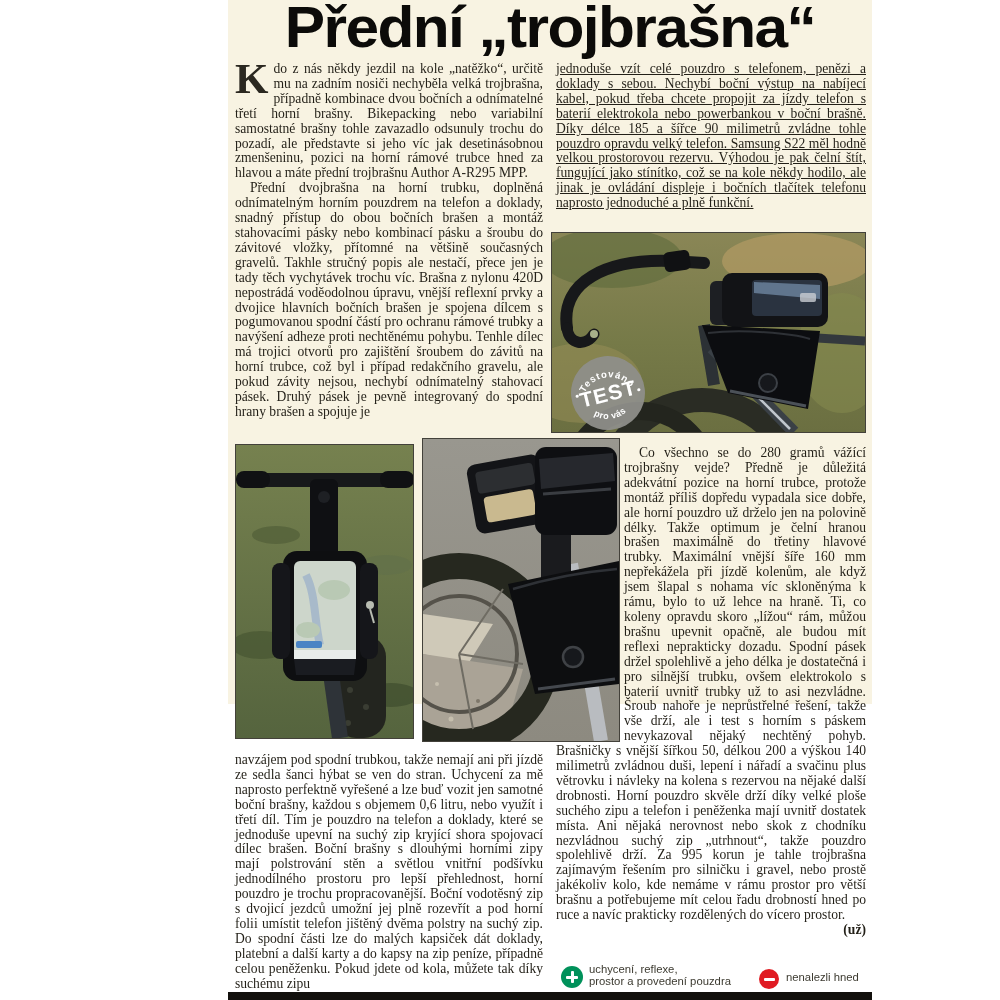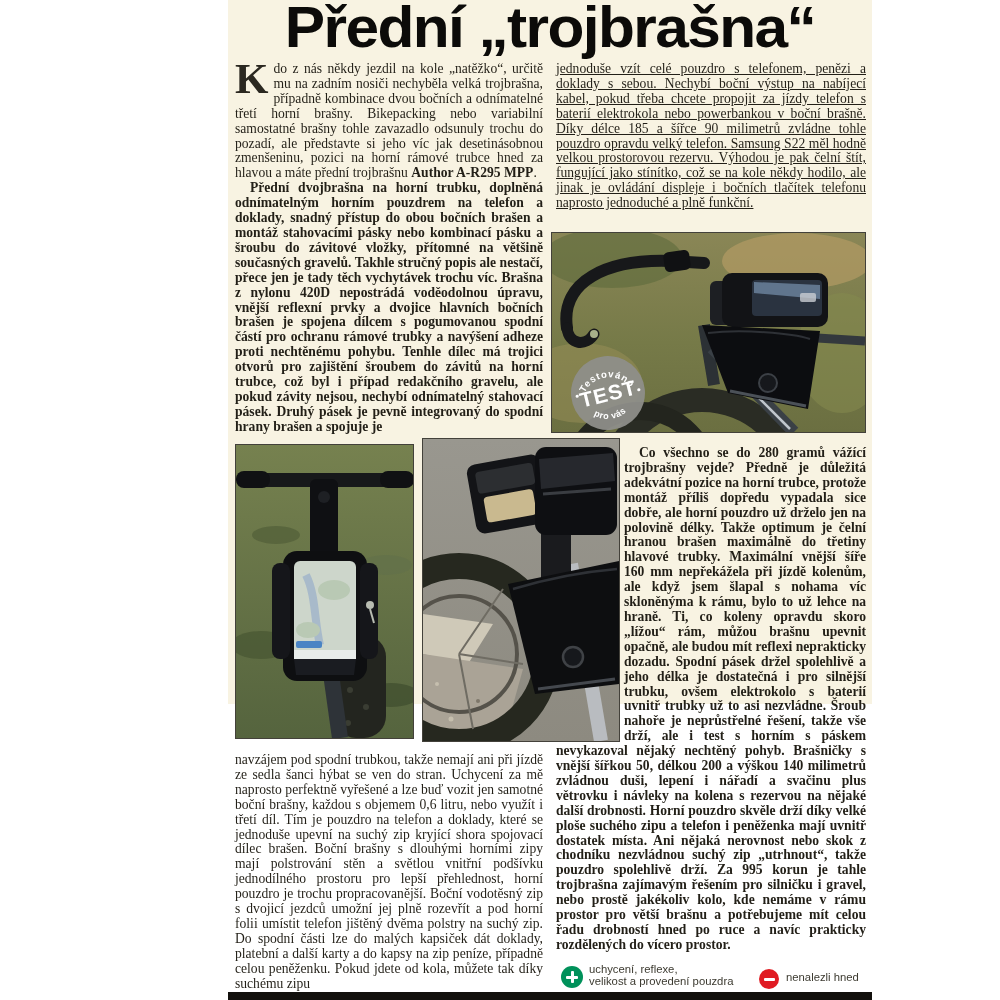"Author A-R295 MPP" .bold { font-weight: bold -> normal }
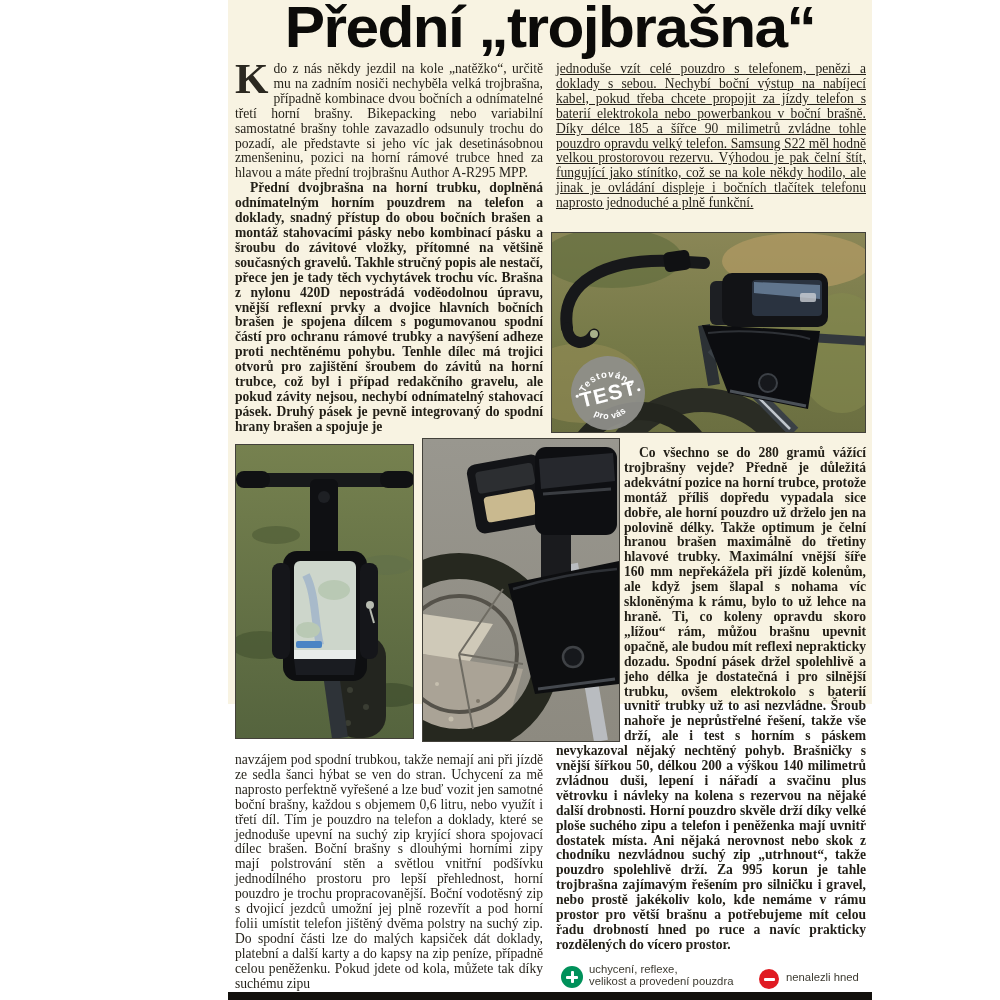"Přední dvojbrašna na horní trubku," .indent { font-weight: bold -> none }
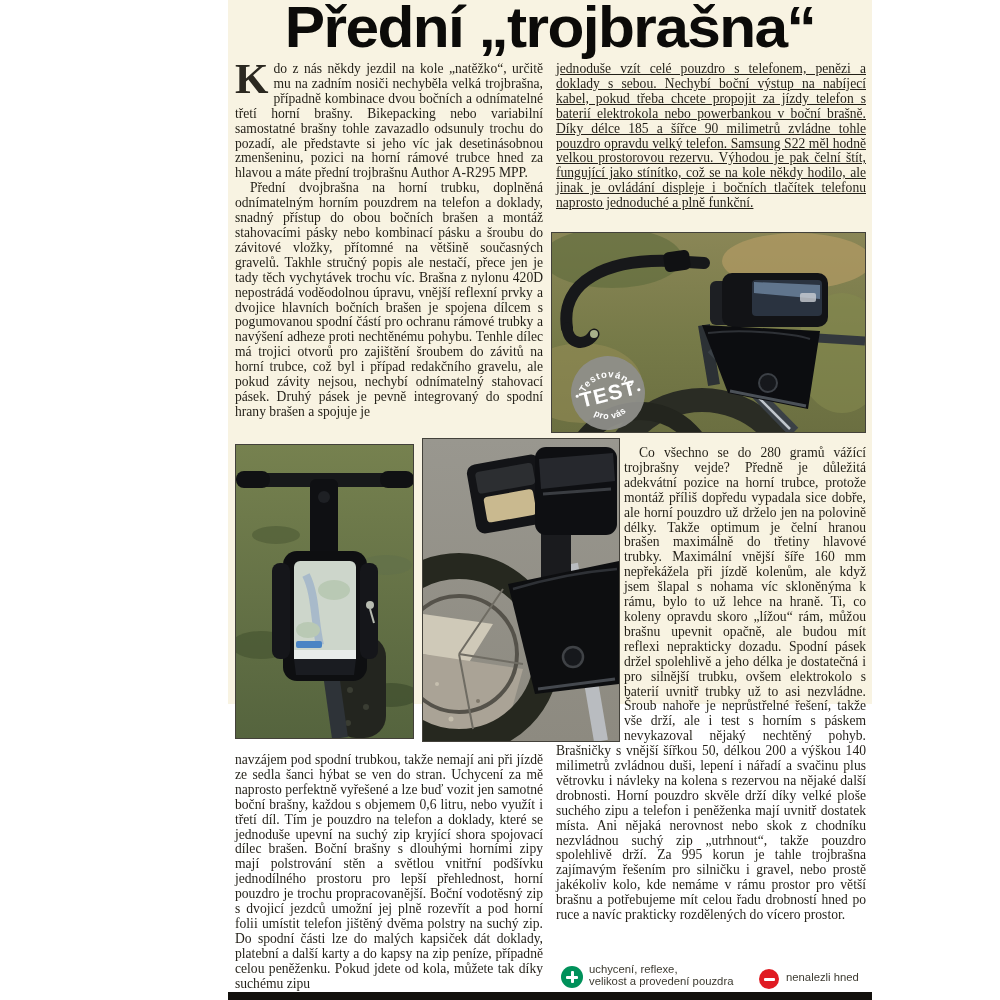"(už)" div.signature { html: none -> <div>(už)</div> }
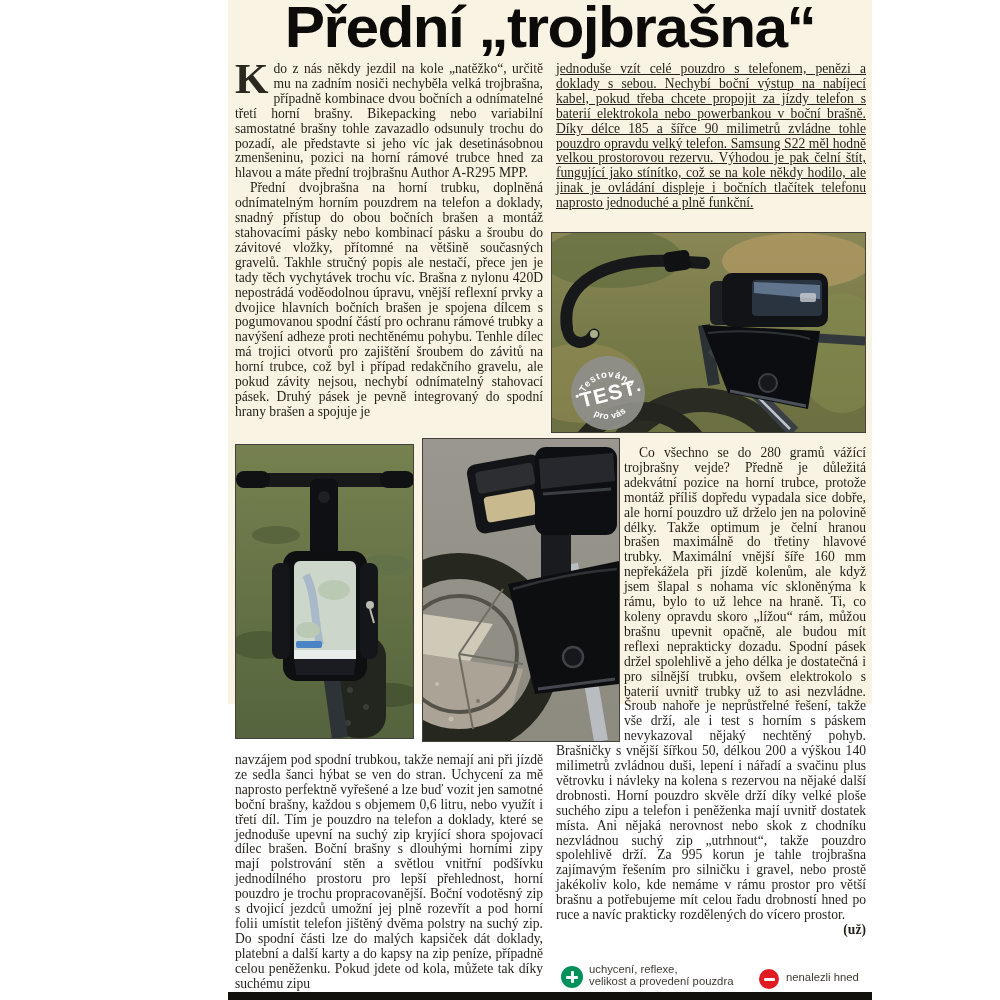"uchycení, reflexe," div.verdict-label { text: velikost -> prostor }
